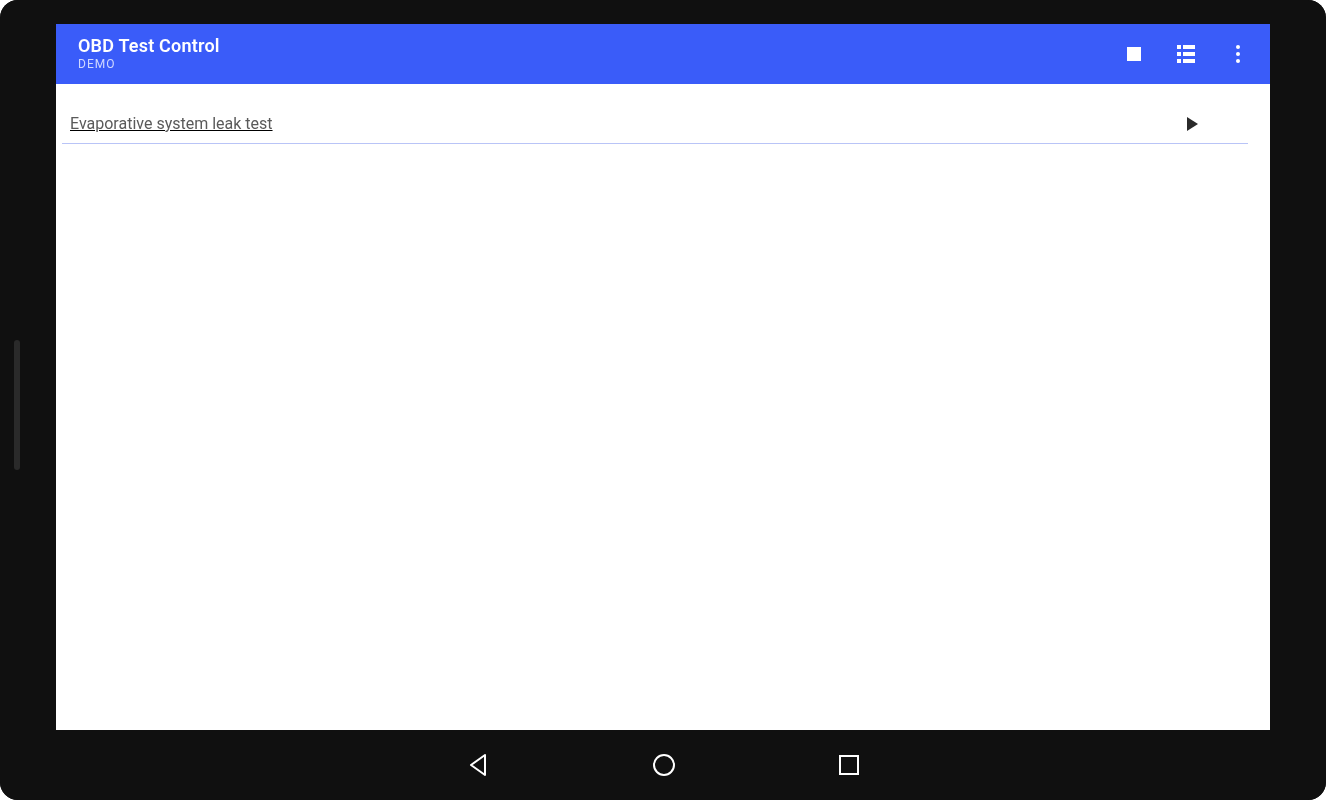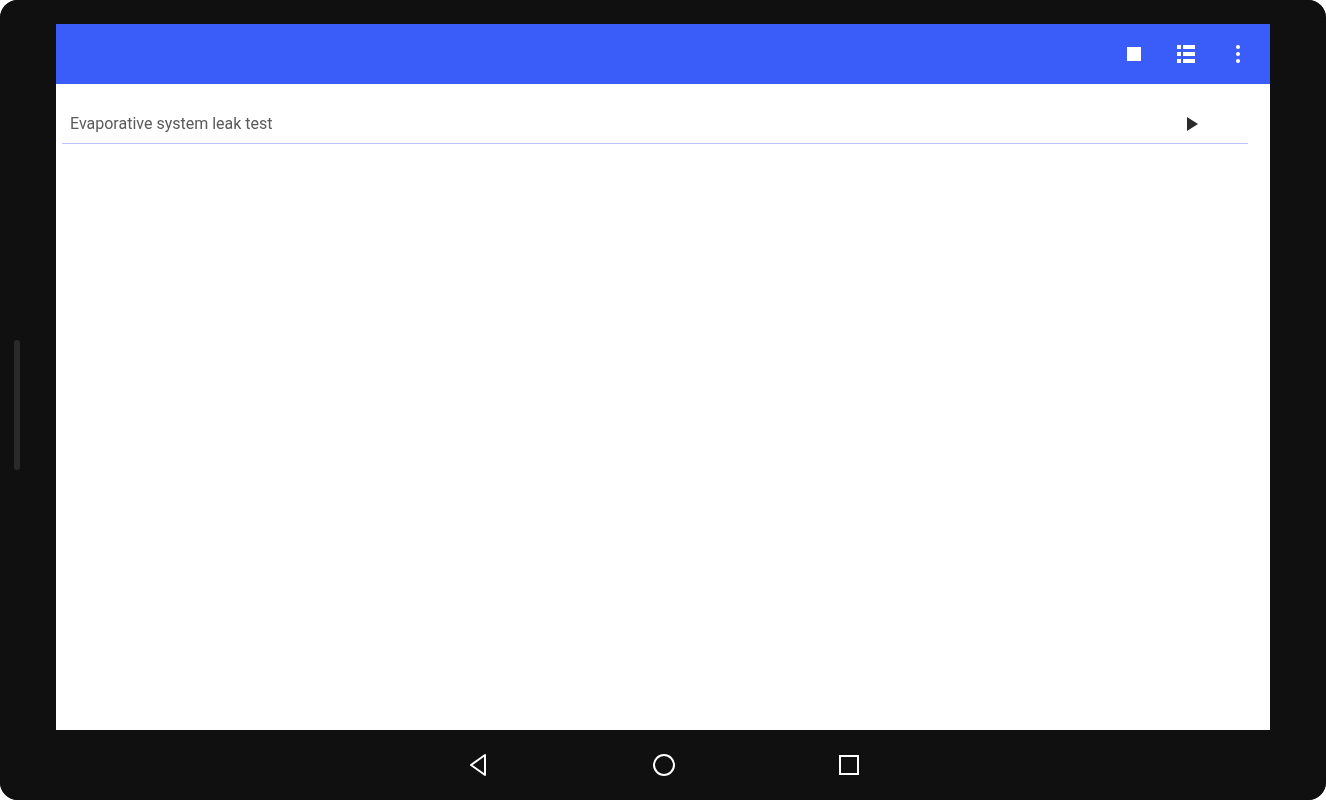"OBD Test Control" div.app-bar-titles { html: none -> <div> <div>OBD Test Control</div> <div>DEMO</div> </div> }
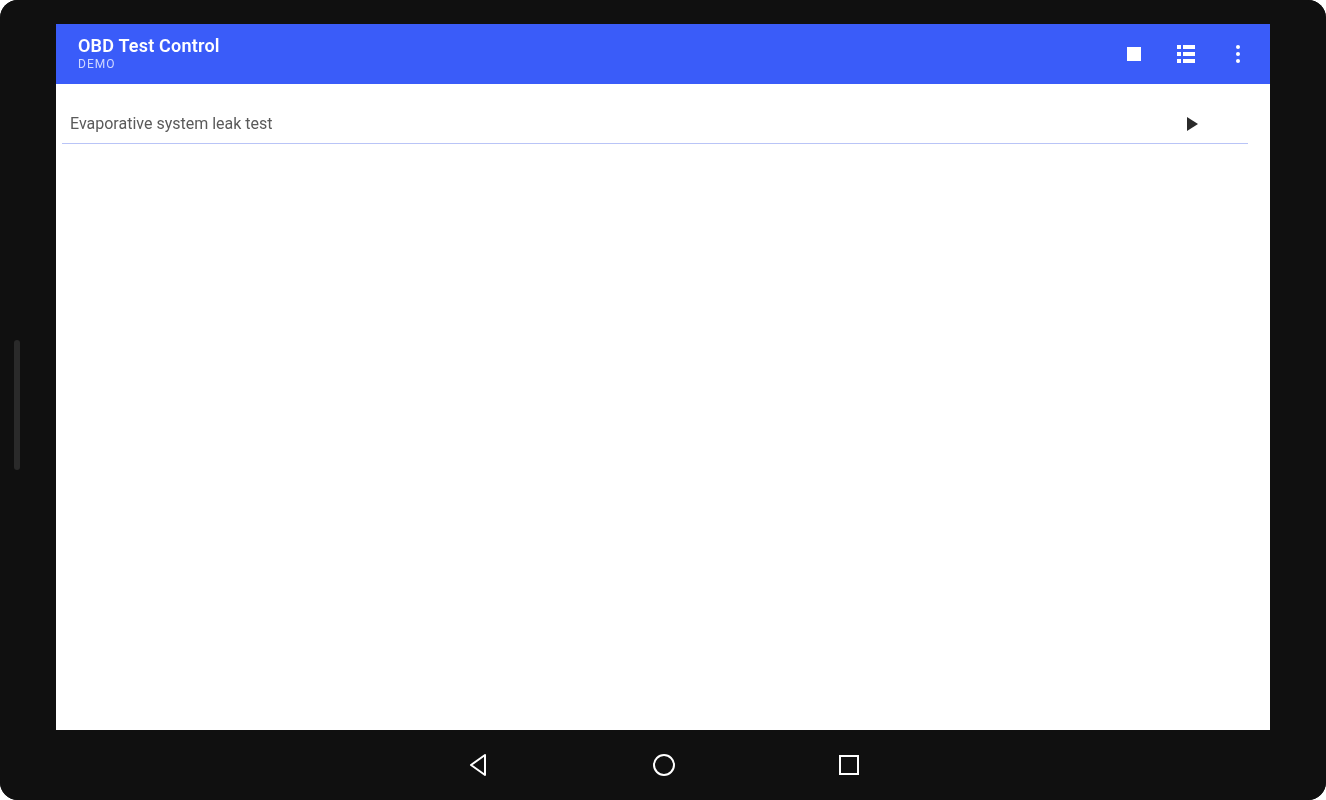"Evaporative system leak test" .content { text-decoration: none -> underline }
